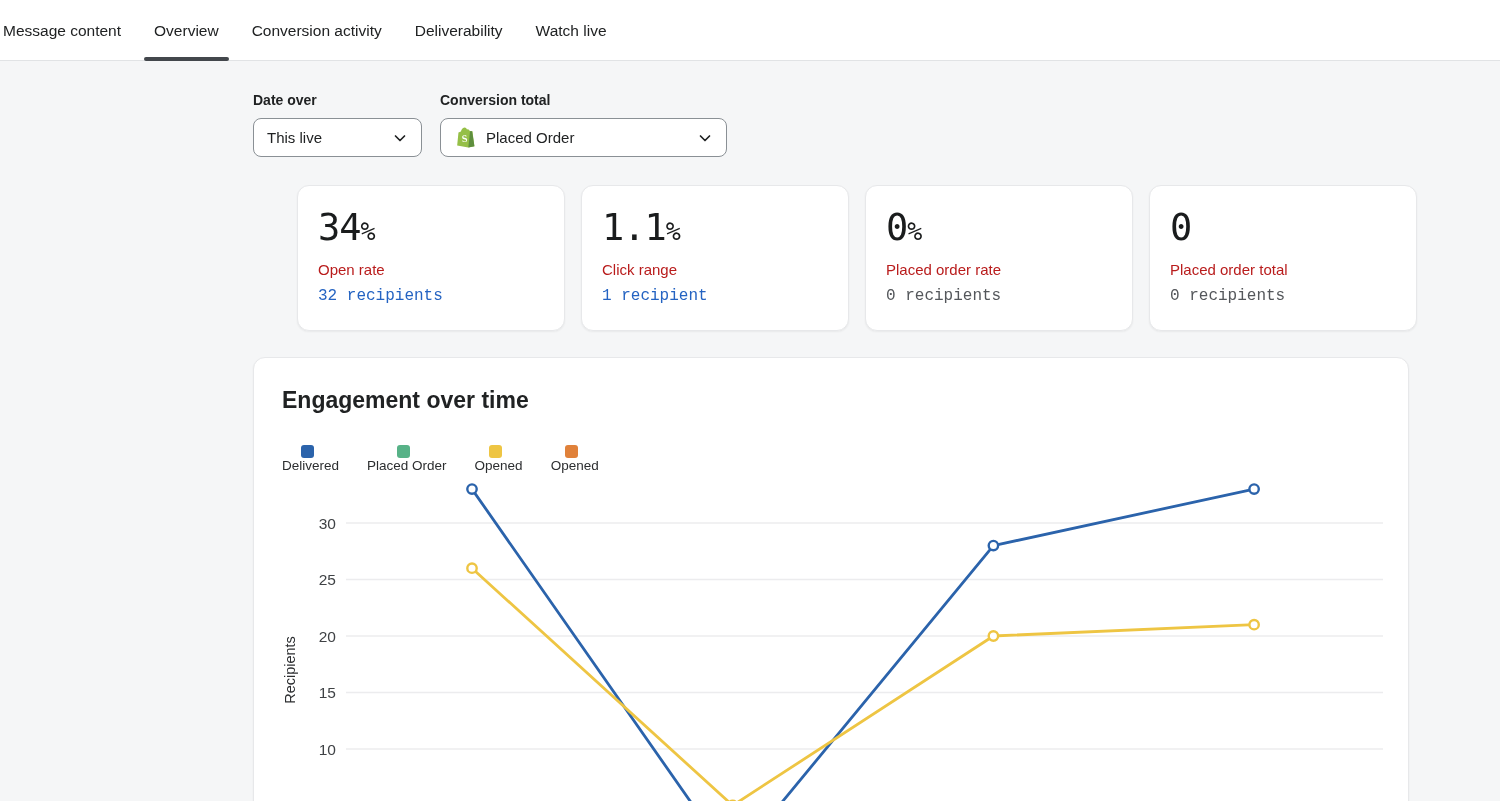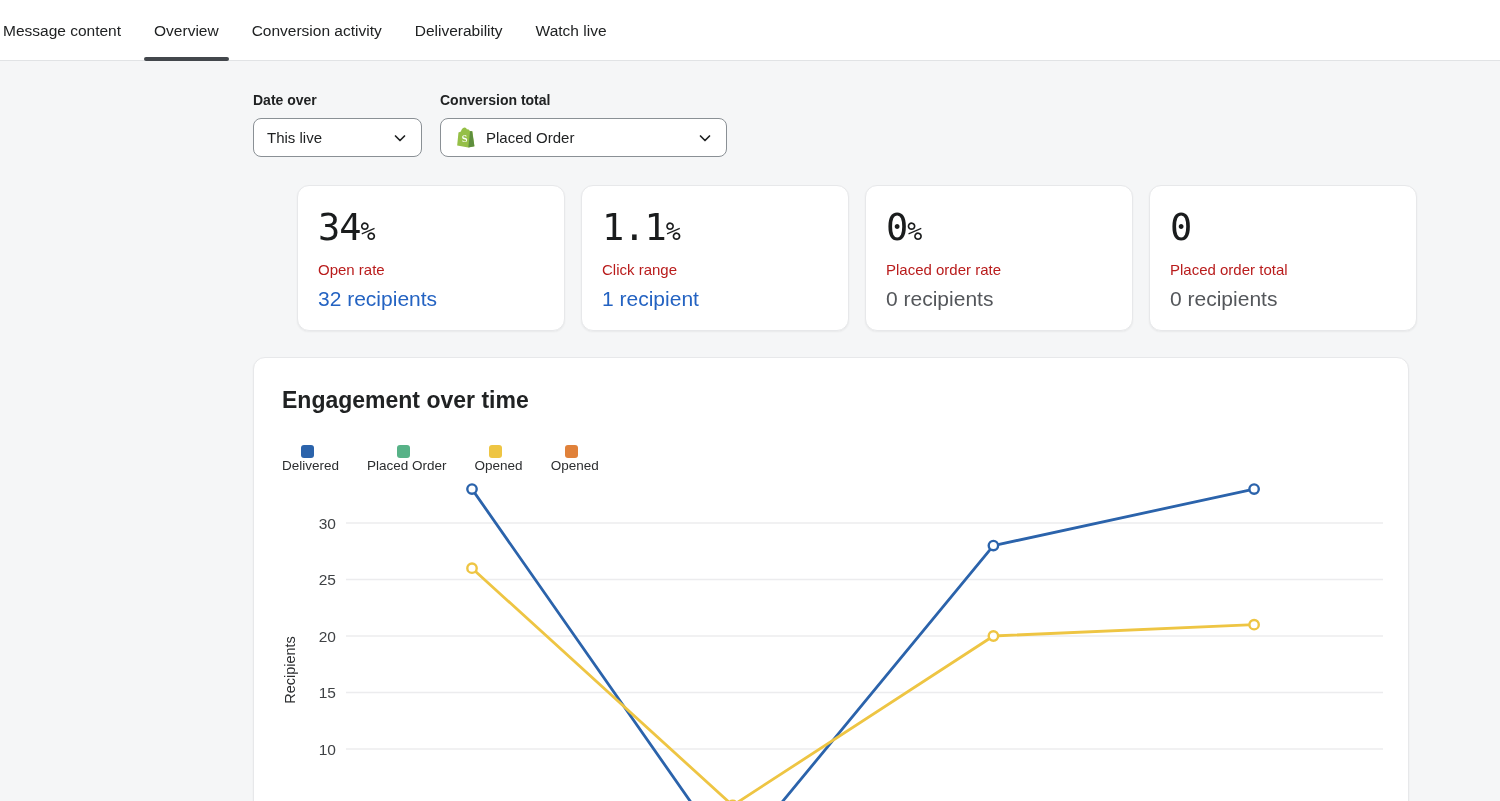"32 recipients" .stat-link { font-family: none -> Liberation Mono, monospace; font-size: 21px -> 16px }
